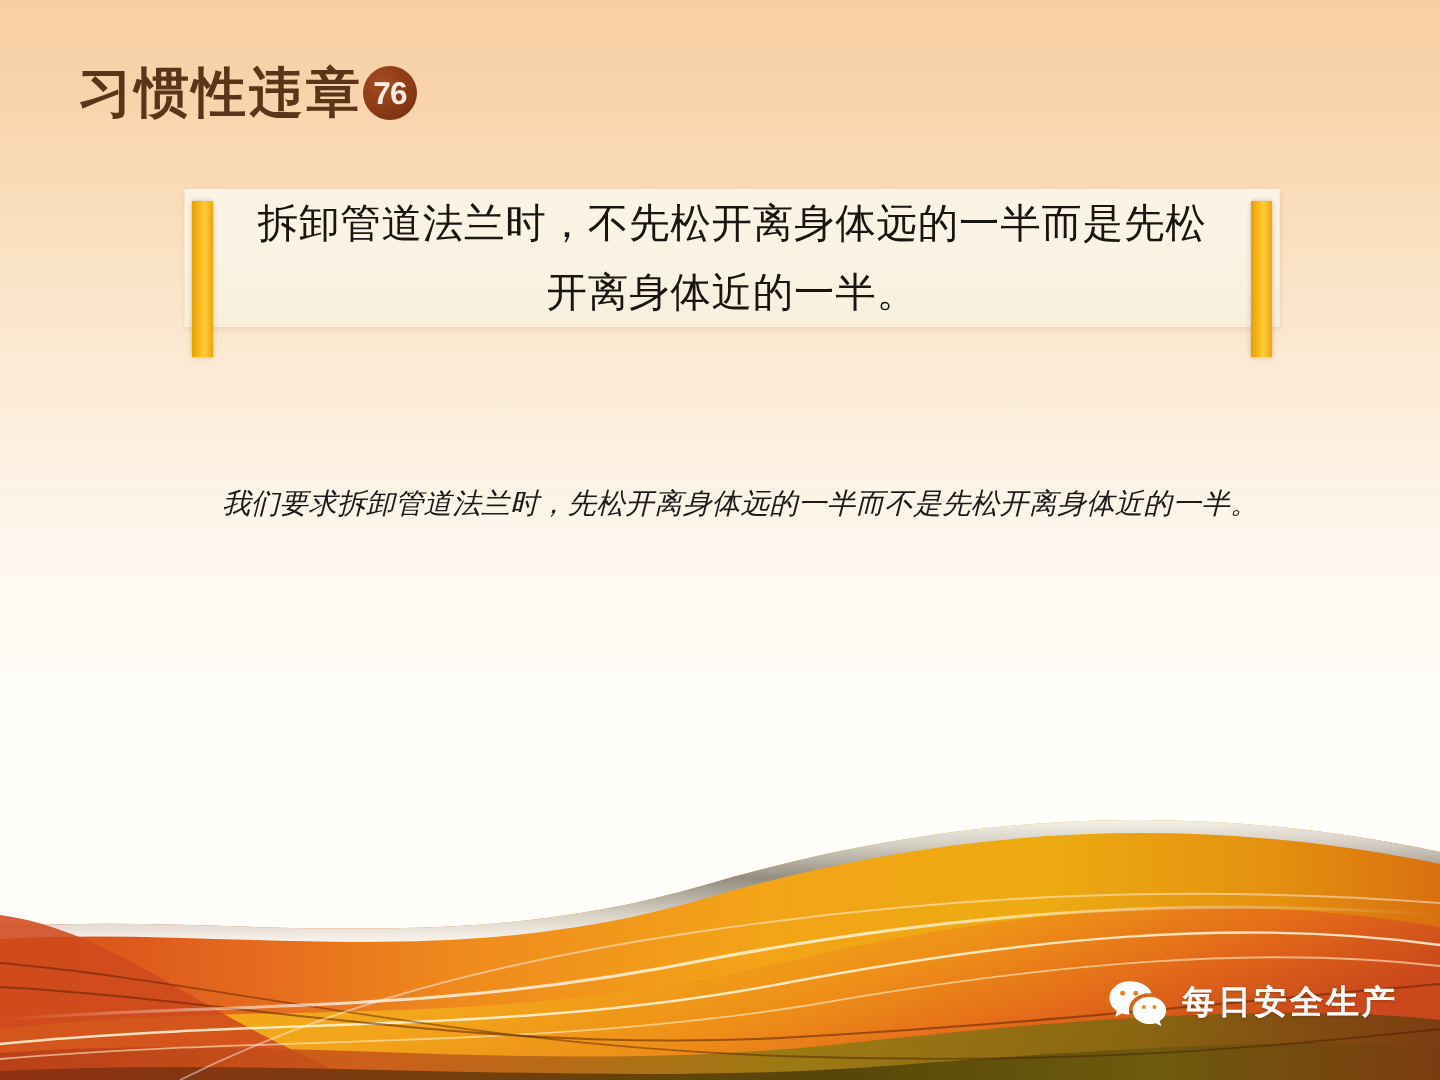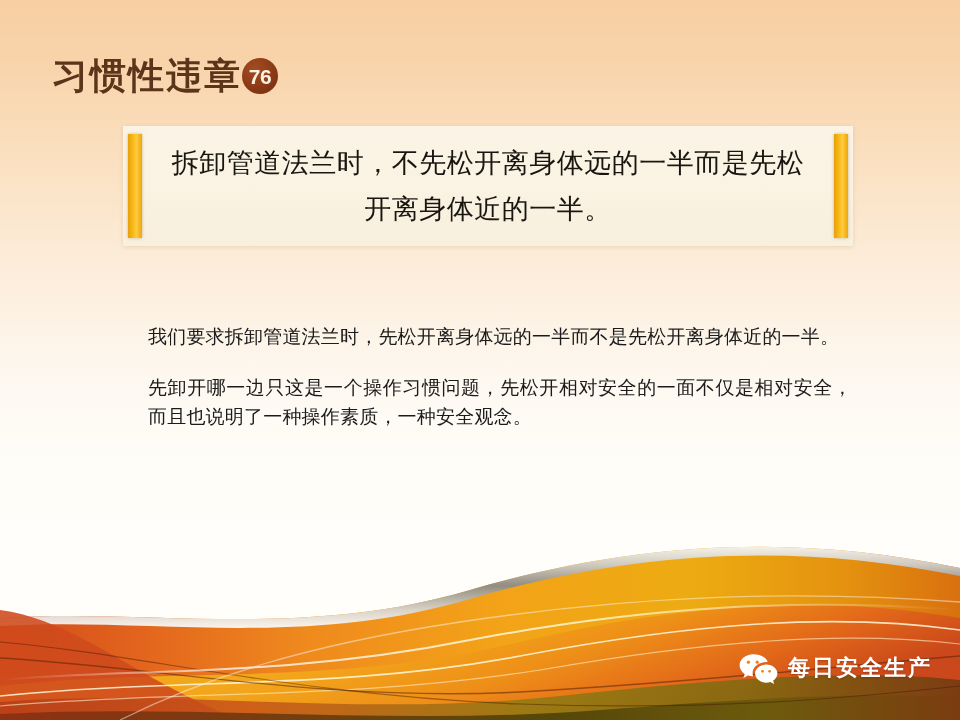"习惯性违章" #header { align-items: flex-end -> flex-start }
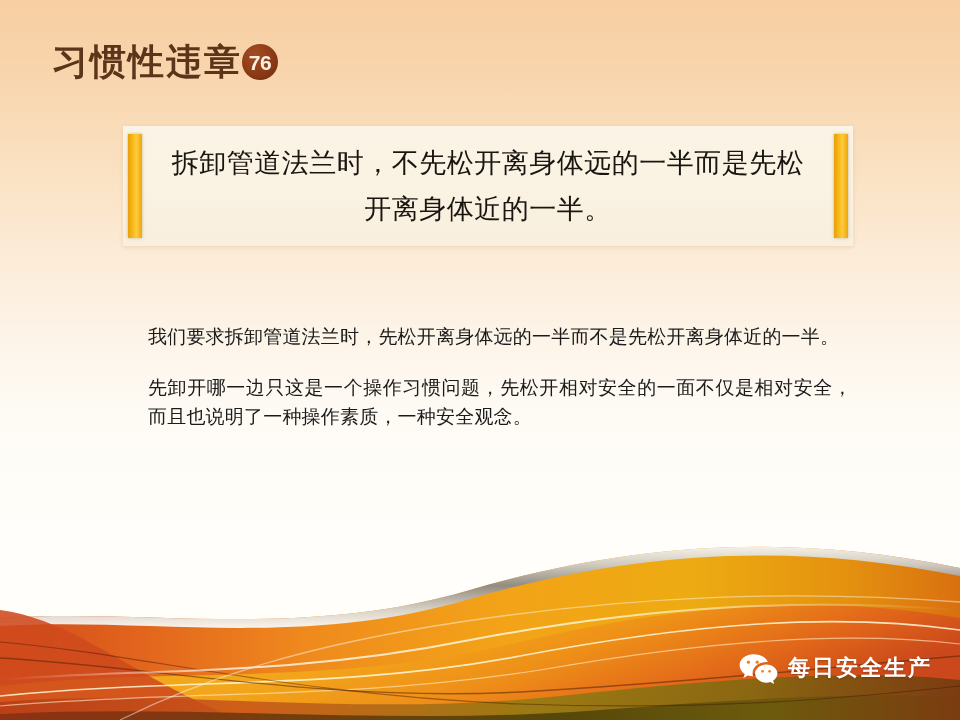"拆卸管道法兰时，不先松开离身体远的一半而是先松开离身体近的一半。" #headline-box { height: 120px -> 92px }
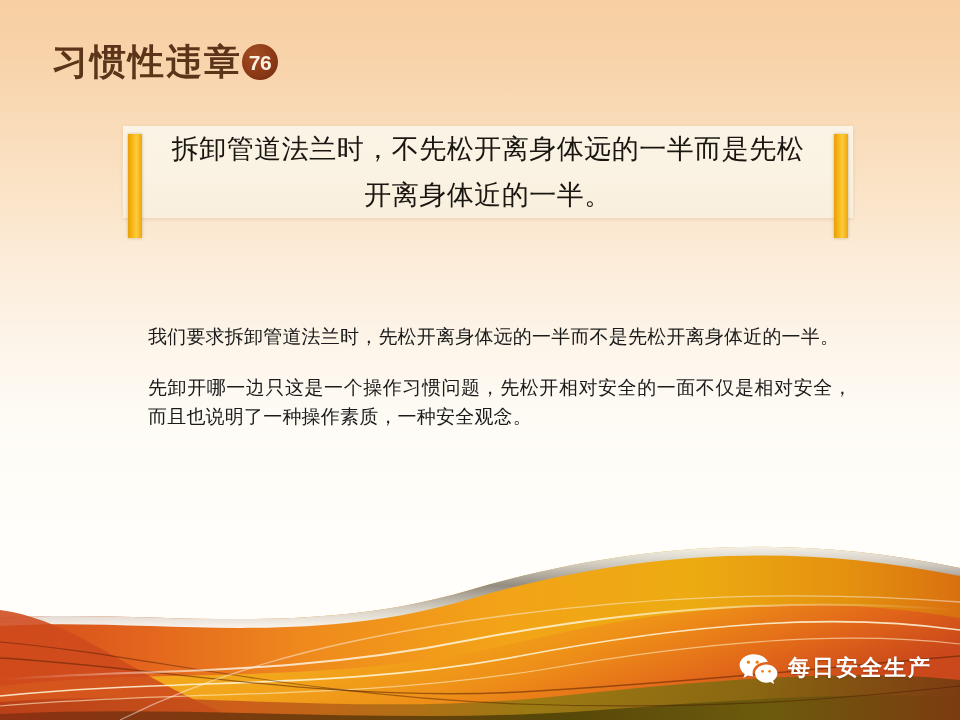"我们要求拆卸管道法兰时，先松开离身体远的一半而不是先松开离身体近的一半。" .para { font-style: none -> italic }
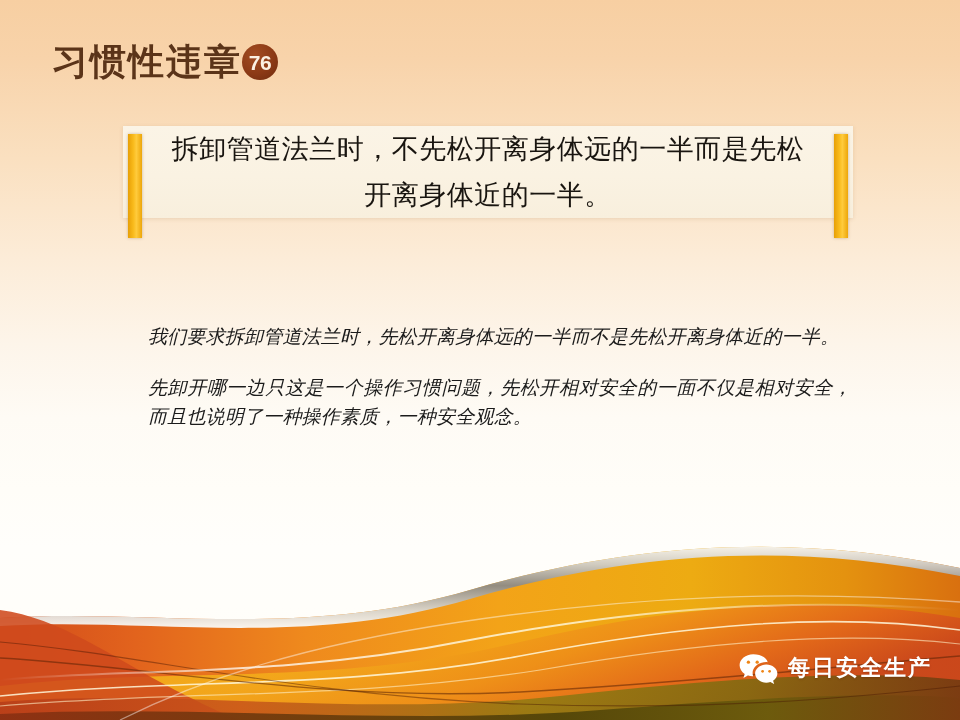"先卸开哪一边只这是一个操作习惯问题，先松开相对安全的一面不仅是相对安全，而且也说" p.para { html: <p>先卸开哪一边只这是一个操作习惯问题，先松开相对安全的一面不仅是相对安全，而且也说明了一种操作素质，一种安全观念。</p> -> none }
